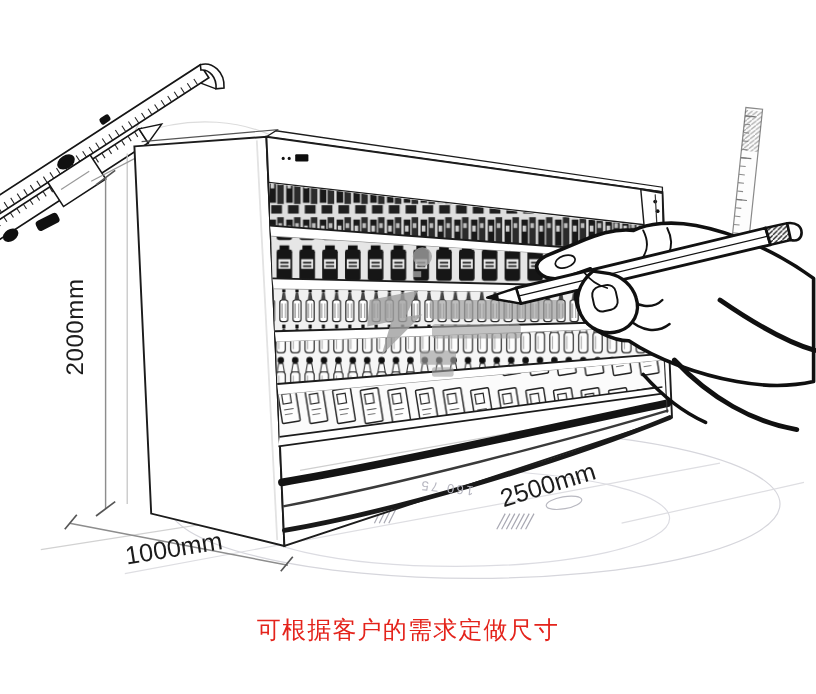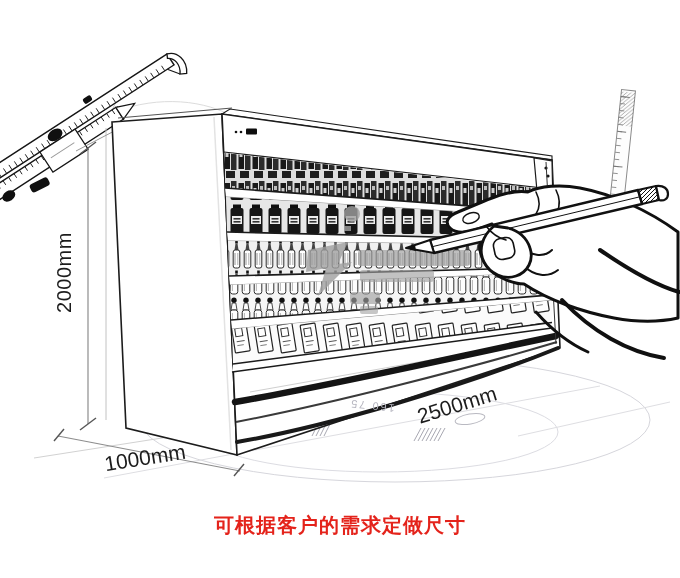"可根据客户的需求定做尺寸" .lbl-caption { font-weight: 700 -> 400 }
